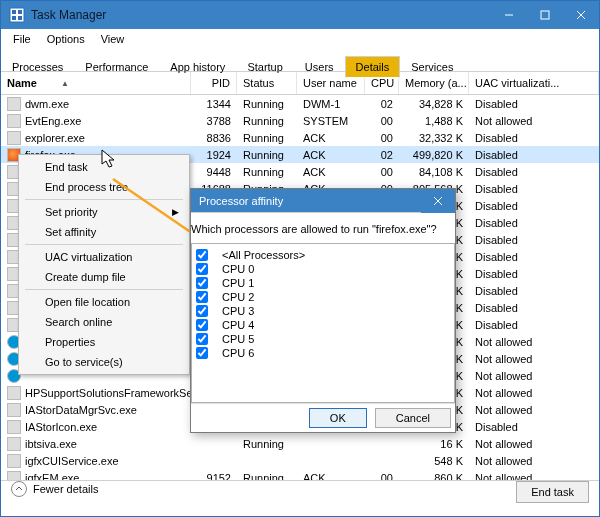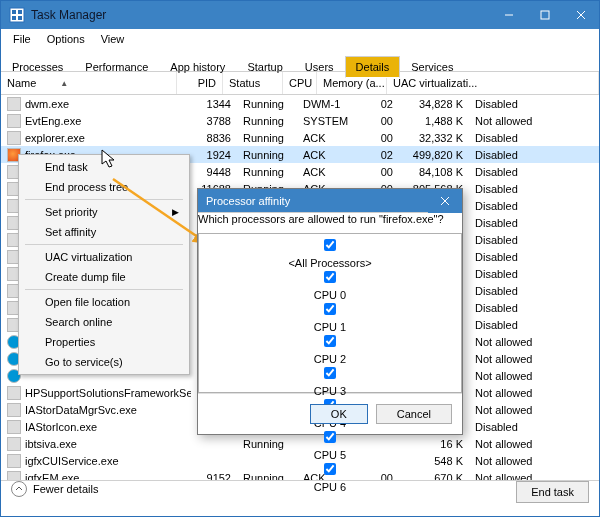"Name" .colh.name { font-weight: none -> bold; width: 176px -> 190px }
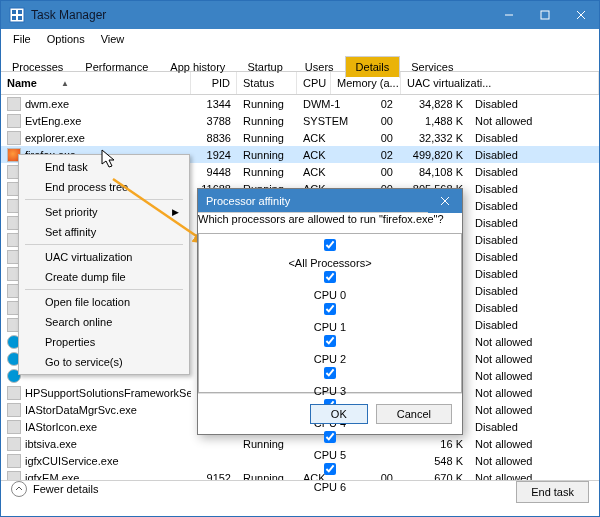"User name" div.colh { html: none -> <div>User name</div> }
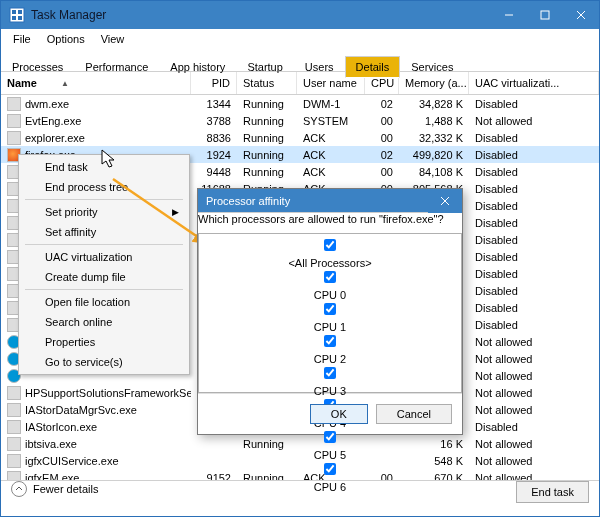"Processor affinity" .dialog { left: 197px -> 190px }
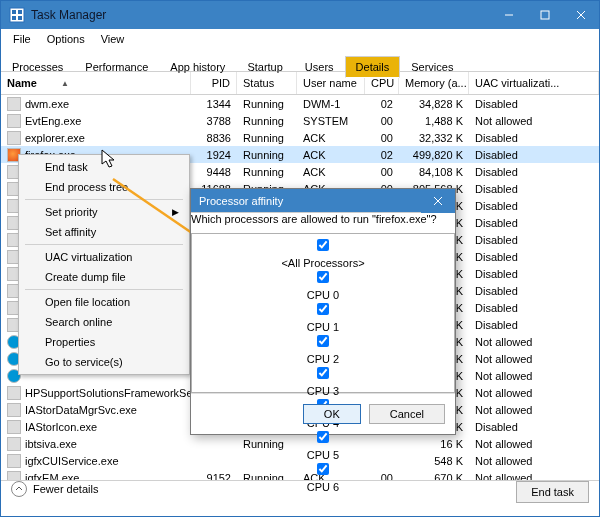"Which processors are allowed to" .dlg-body { margin-top: none -> 10px }
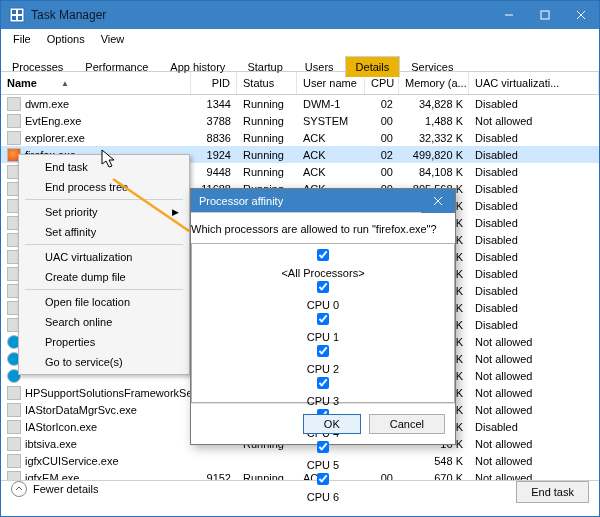"<All Processors>" .chk { flex-direction: column -> none; gap: 6px -> 14px }
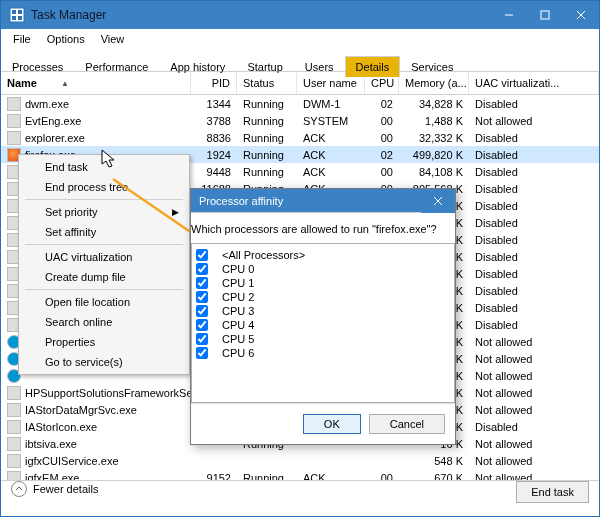"OK" .dlg-footer { padding: 10px -> 4px }
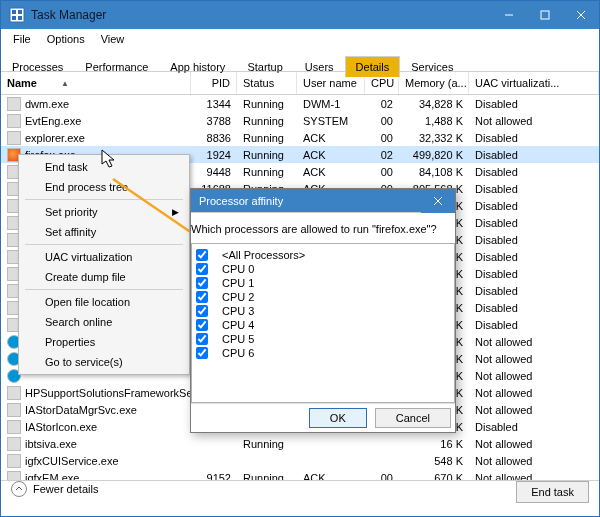"670 K" div.cell { text: 670 -> 860 }
